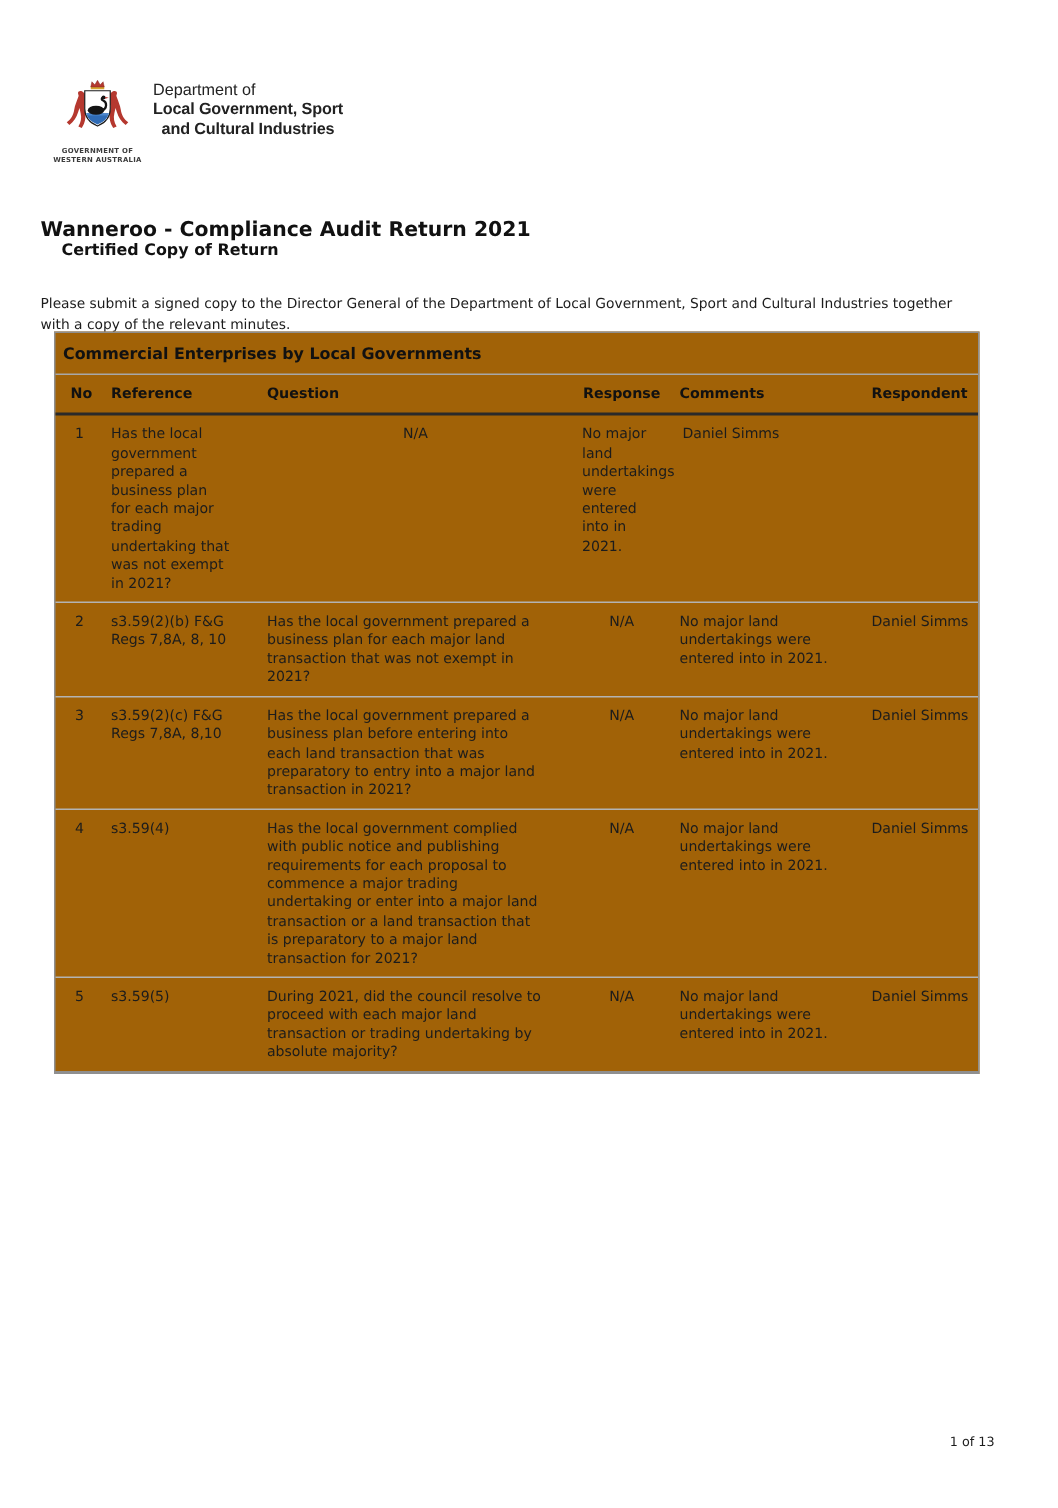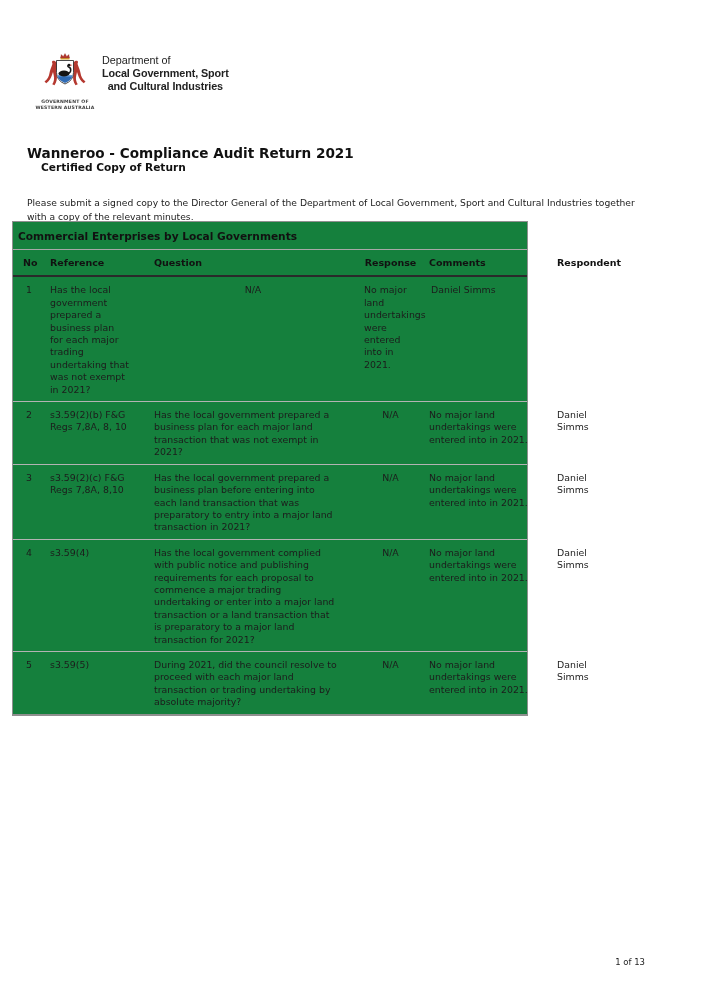"Commercial Enterprises by Local" .audit-box { background: #15803d -> #a16207; left: 12px -> 36px; width: 516px -> 617px }
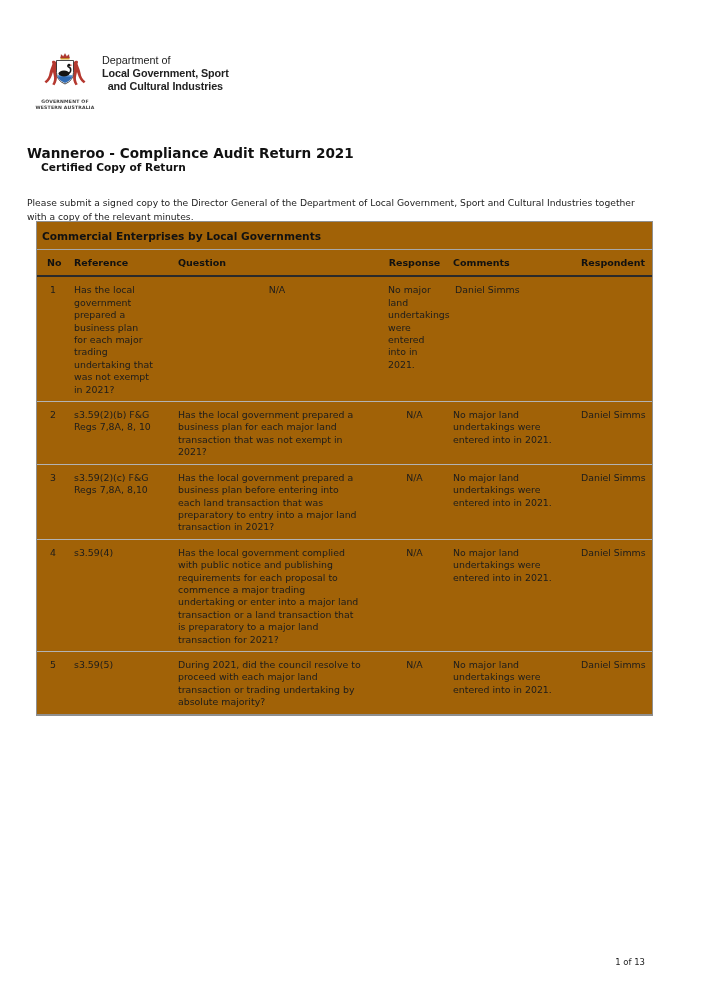"1 of 13" .page-footer { right: 60px -> 42px }
